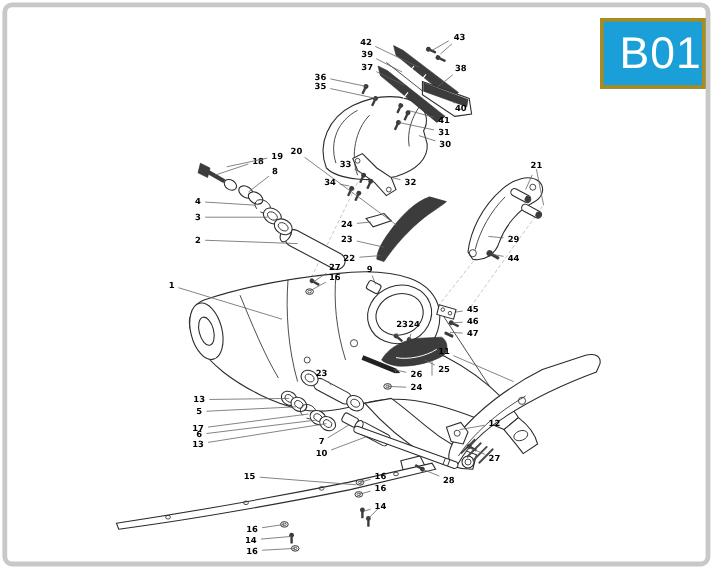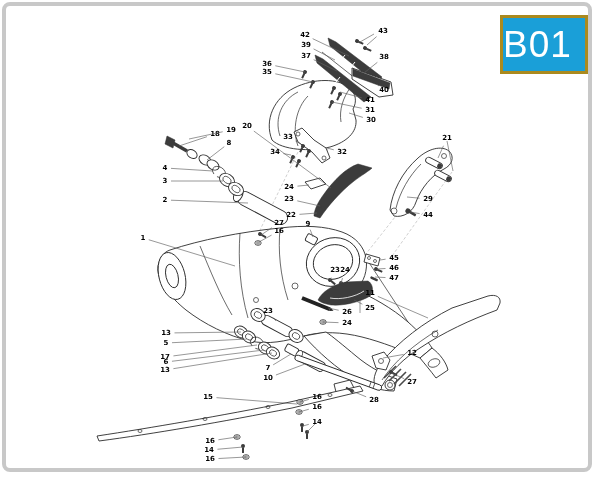"B01" .badge { justify-content: flex-start -> flex-end }
